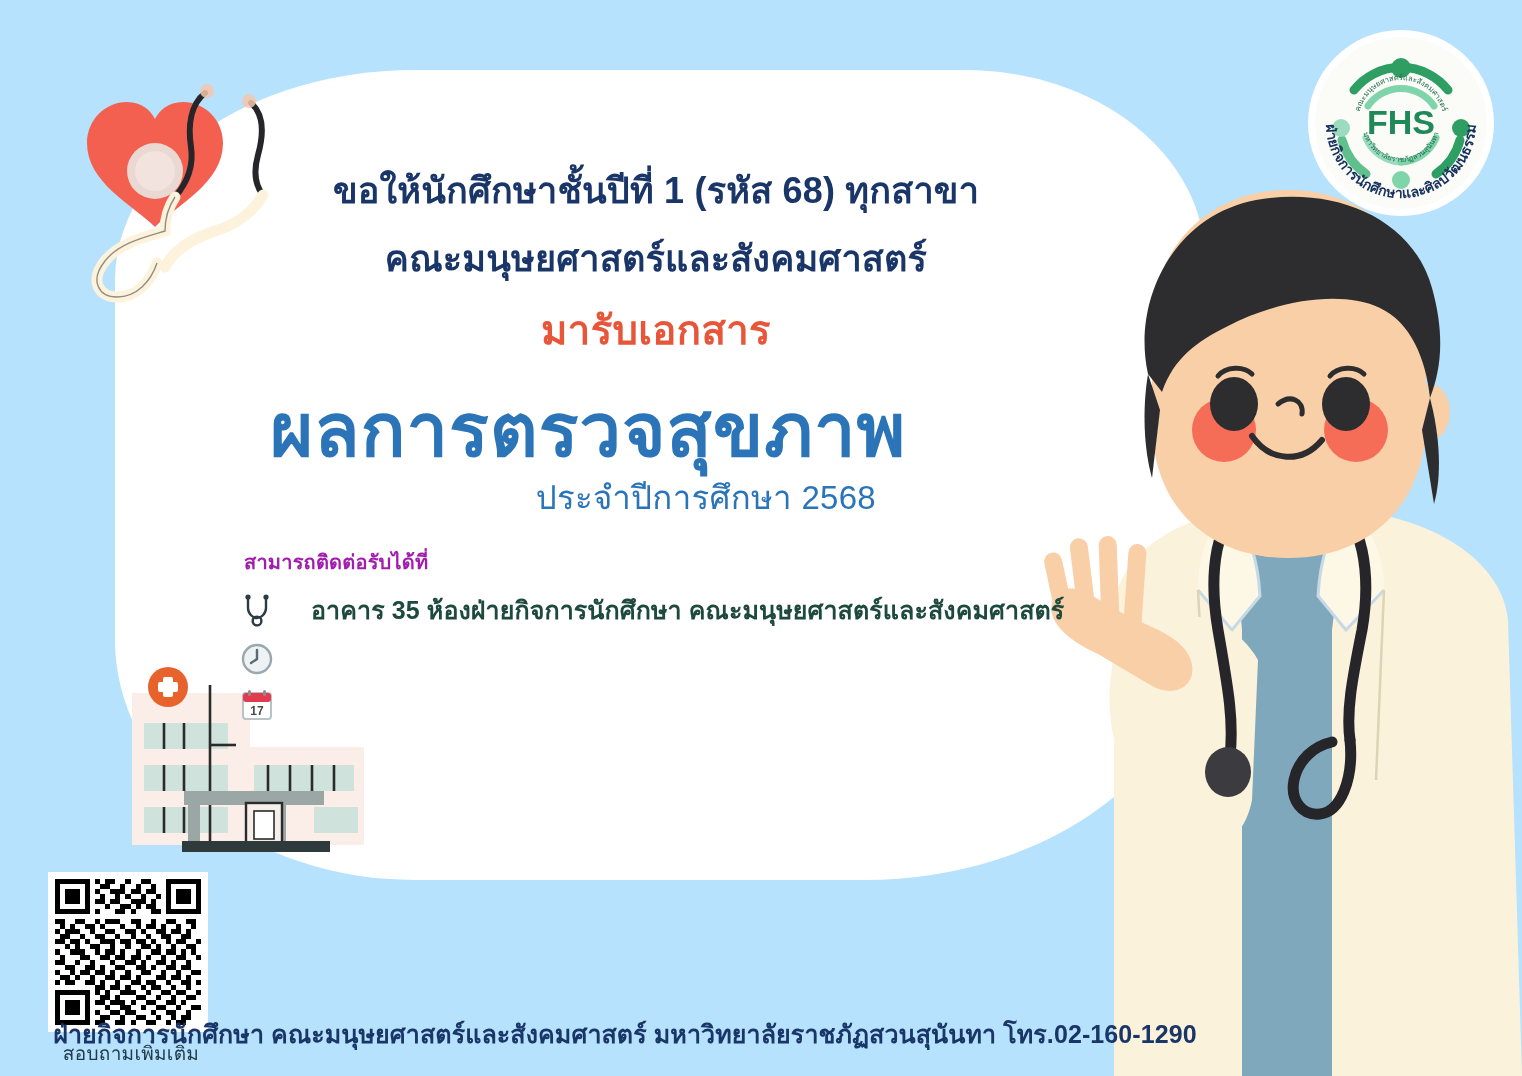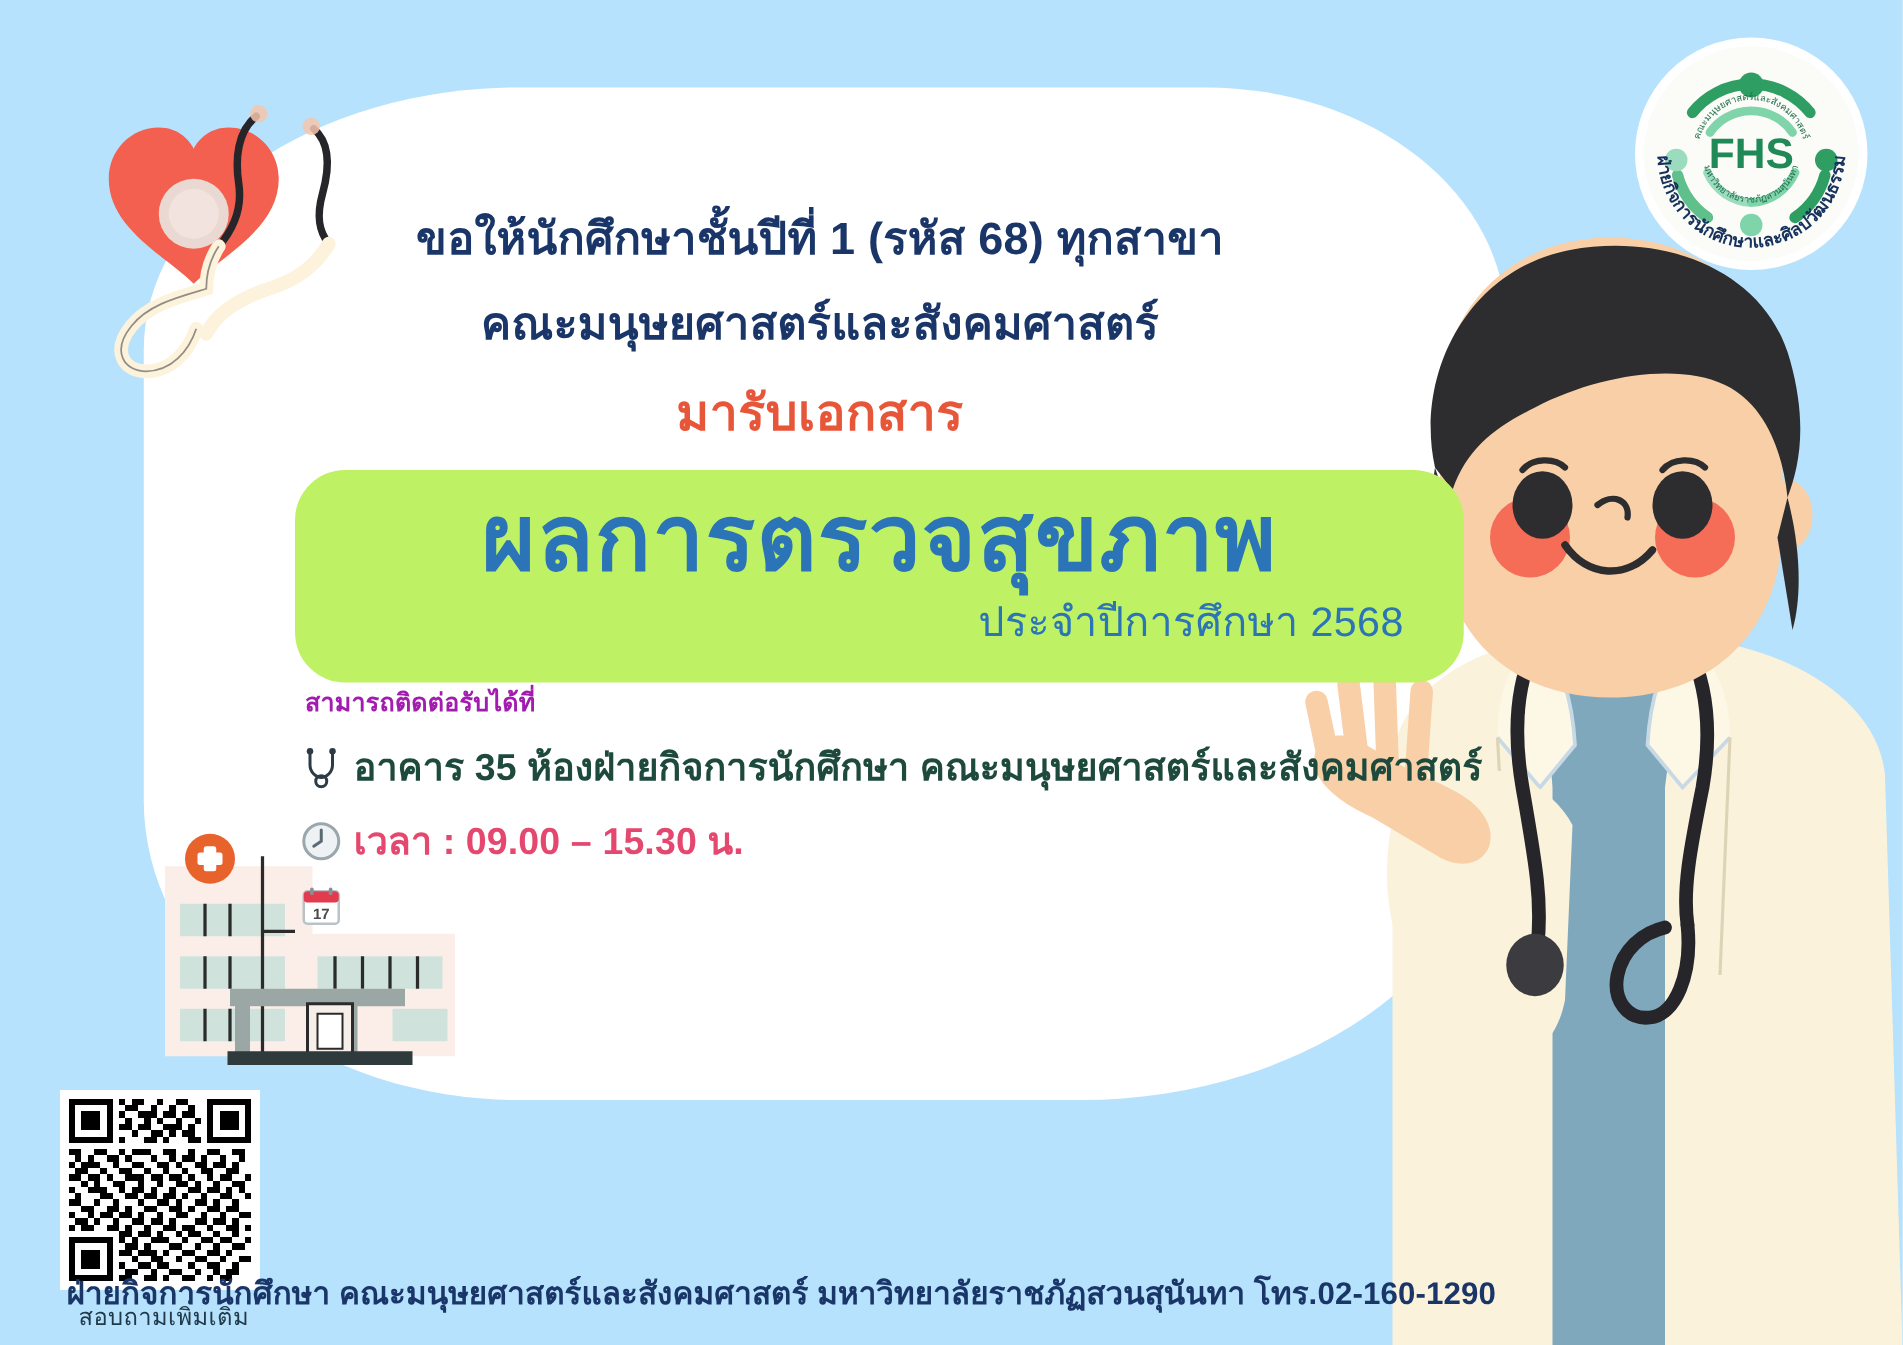"ผลการตรวจสุขภาพ" .pill { background: #bef264 -> #ffffff; width: 935px -> 688px }
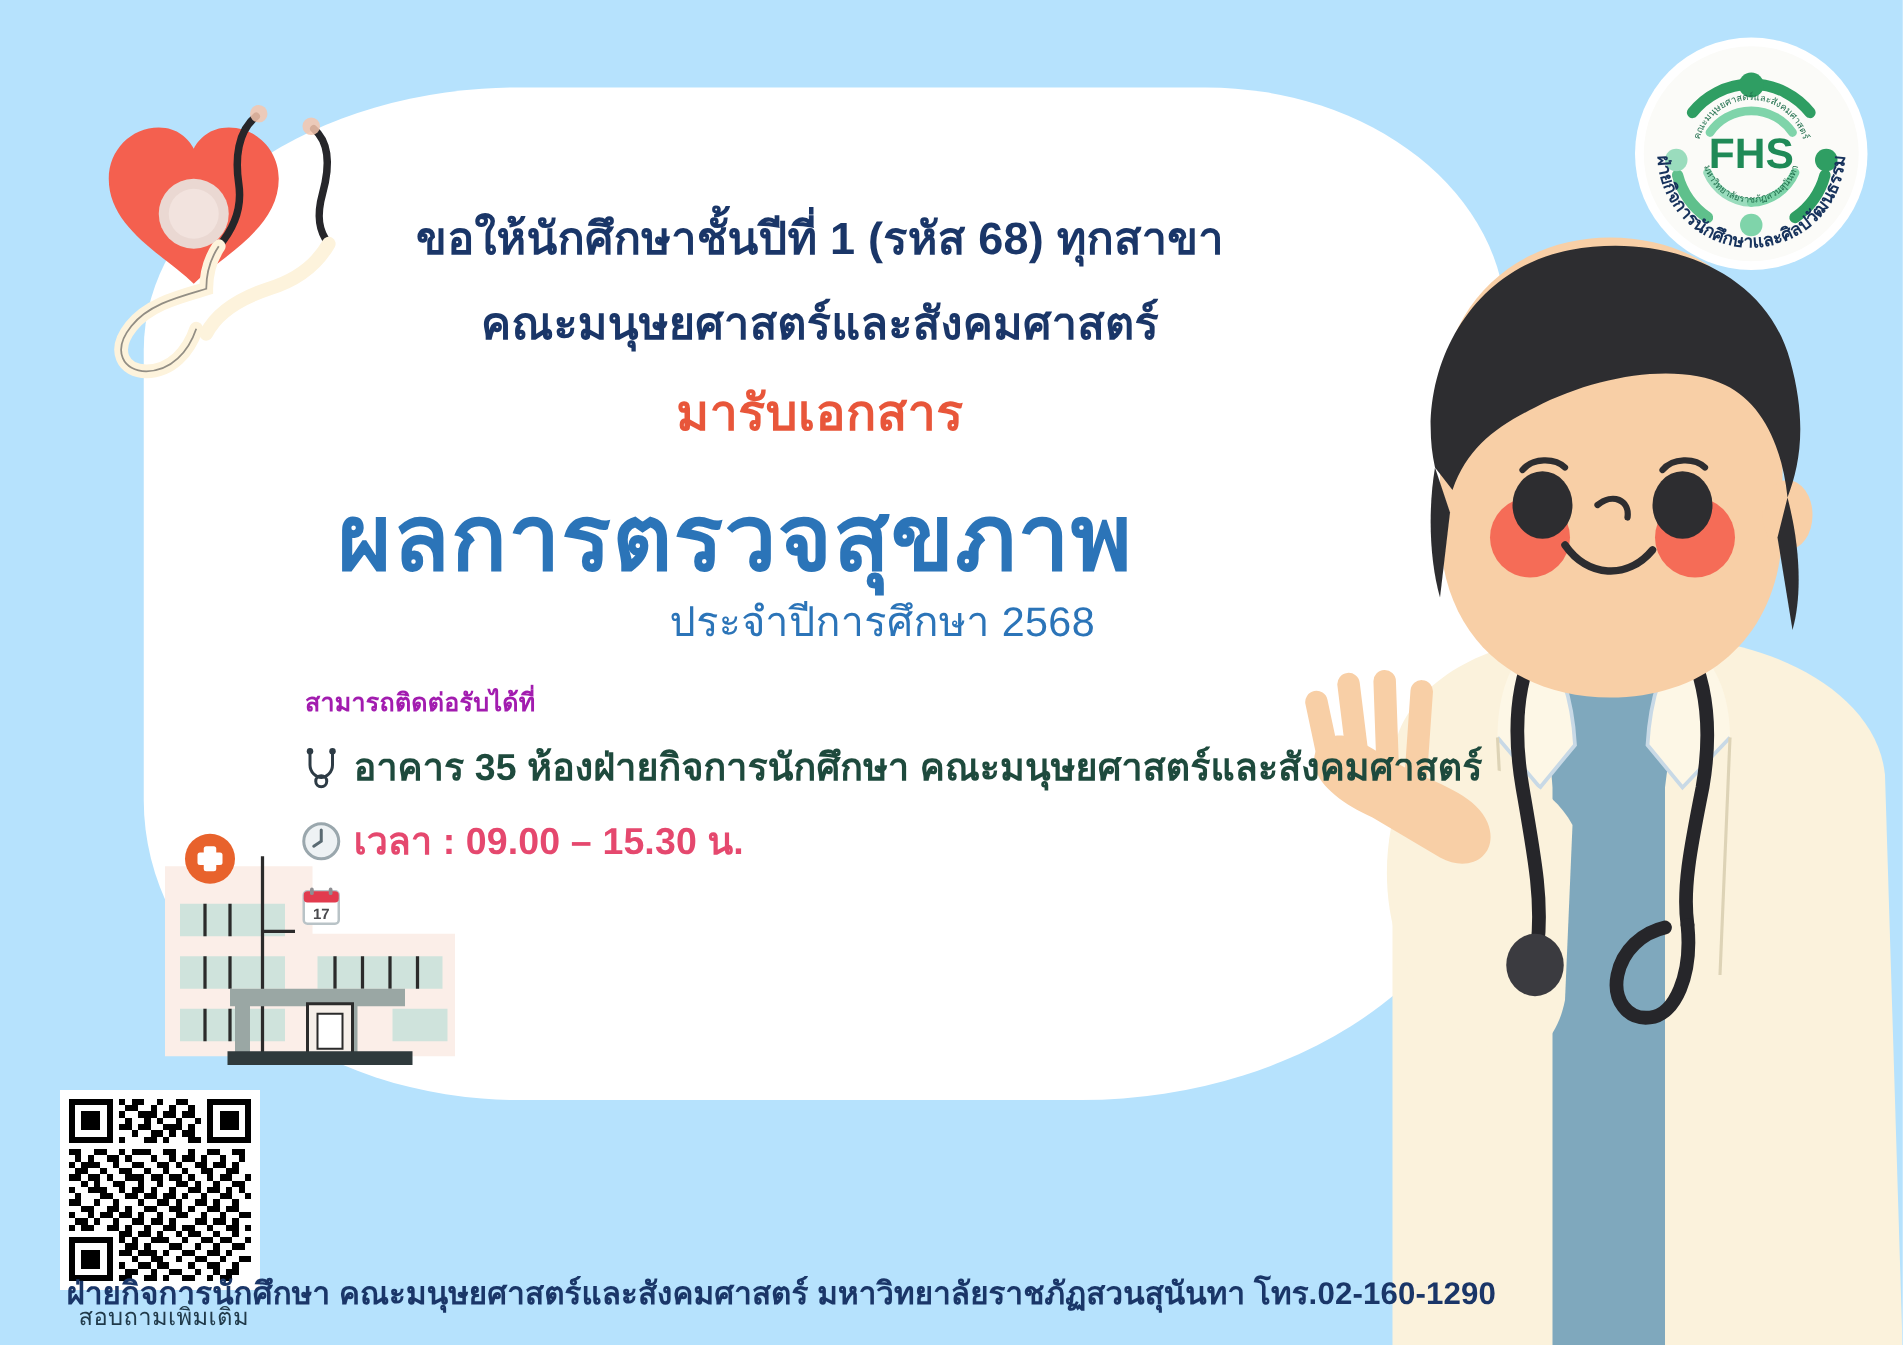"อาคาร 35 ห้องฝ่ายกิจการนักศึกษา" .info-text { font-size: 30px -> 25px; margin-left: none -> 28px }
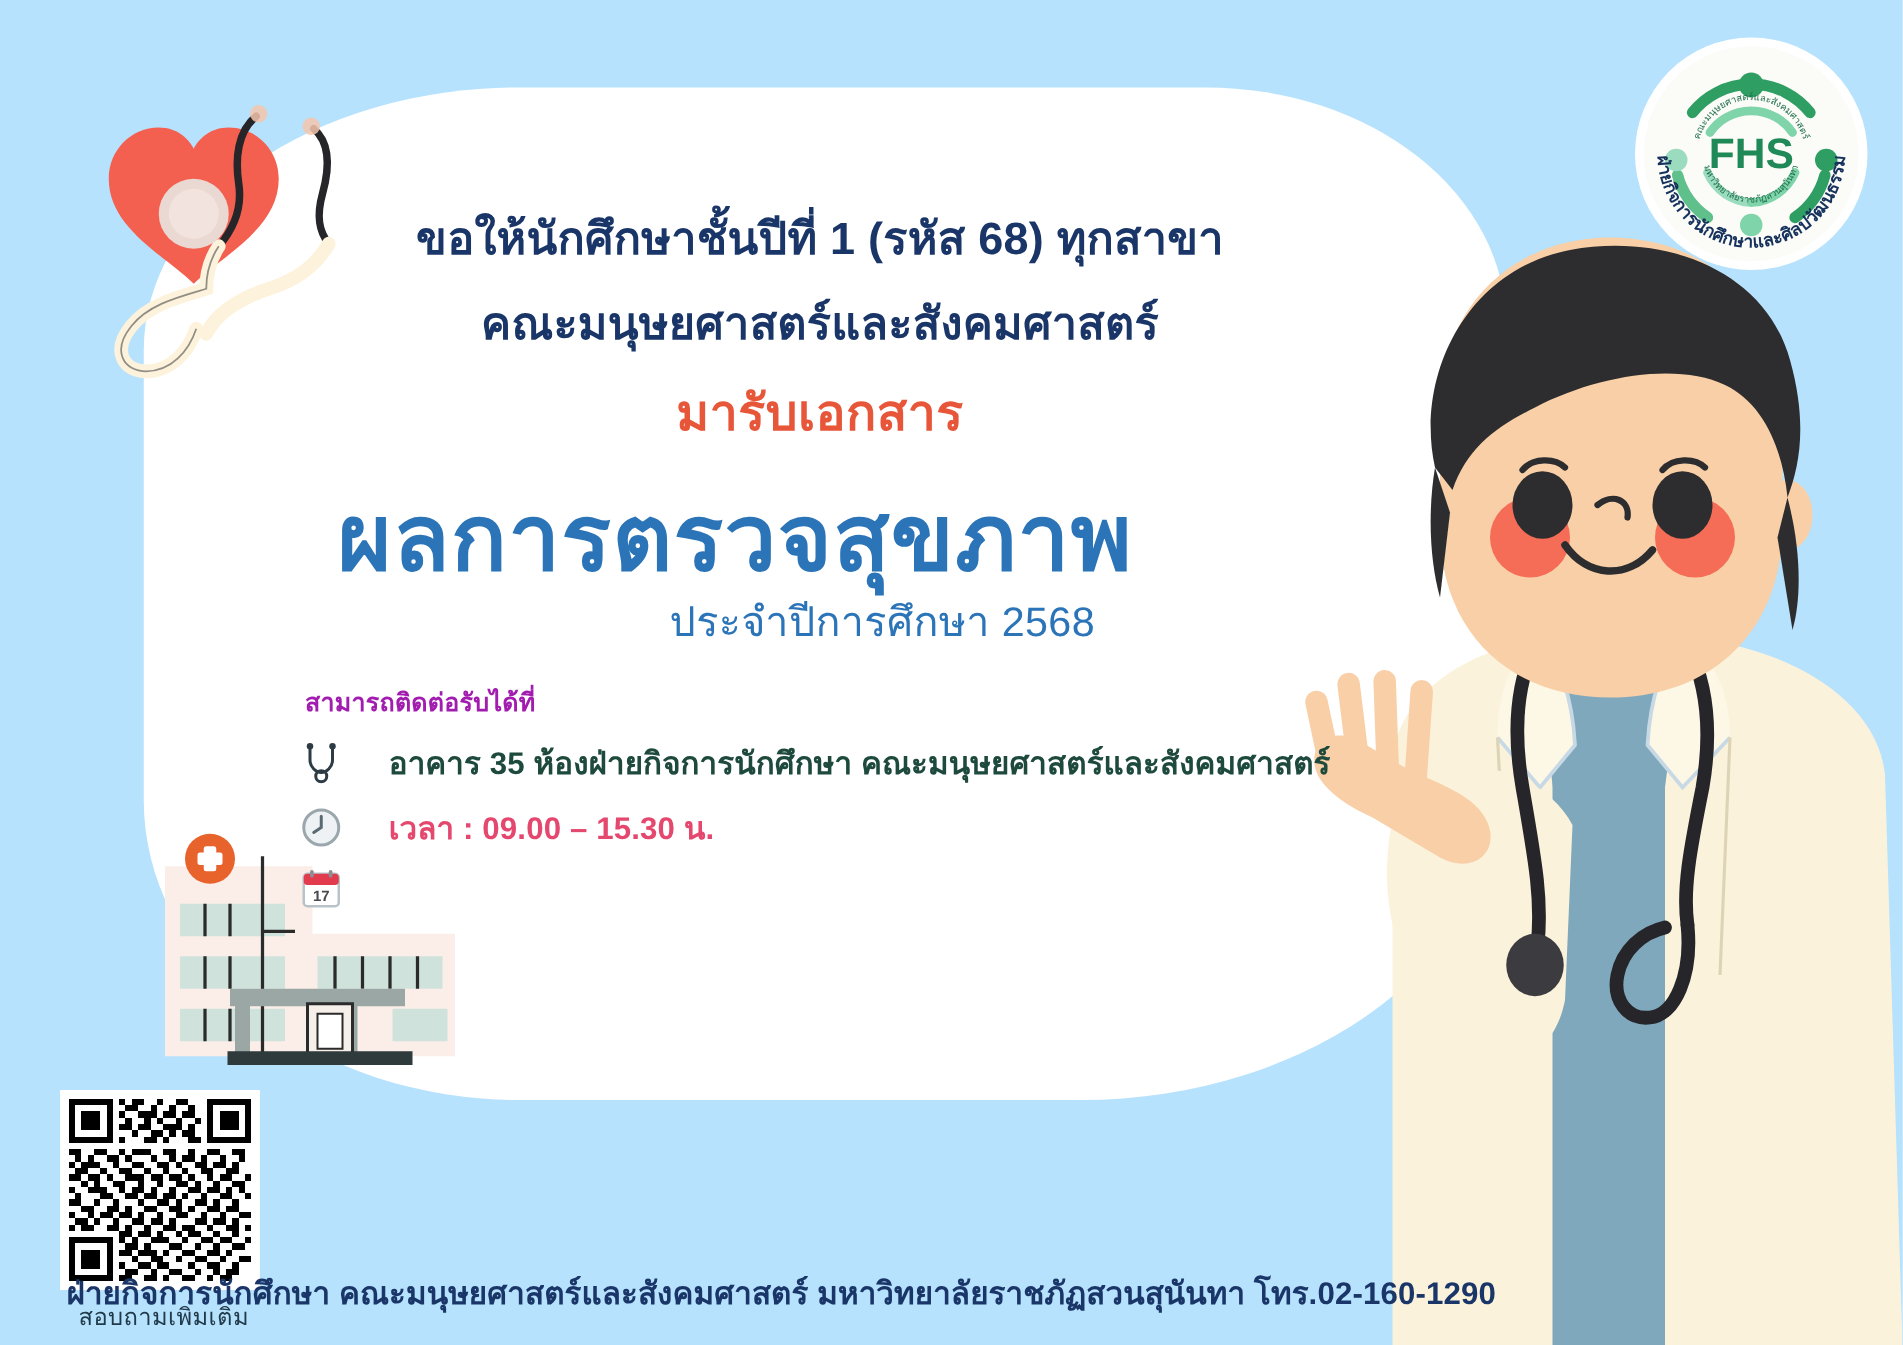"เวลา : 09.00 – 15.30" span.info-text { html: <span>เวลา : 09.00 – 15.30 น.</span> -> none }
